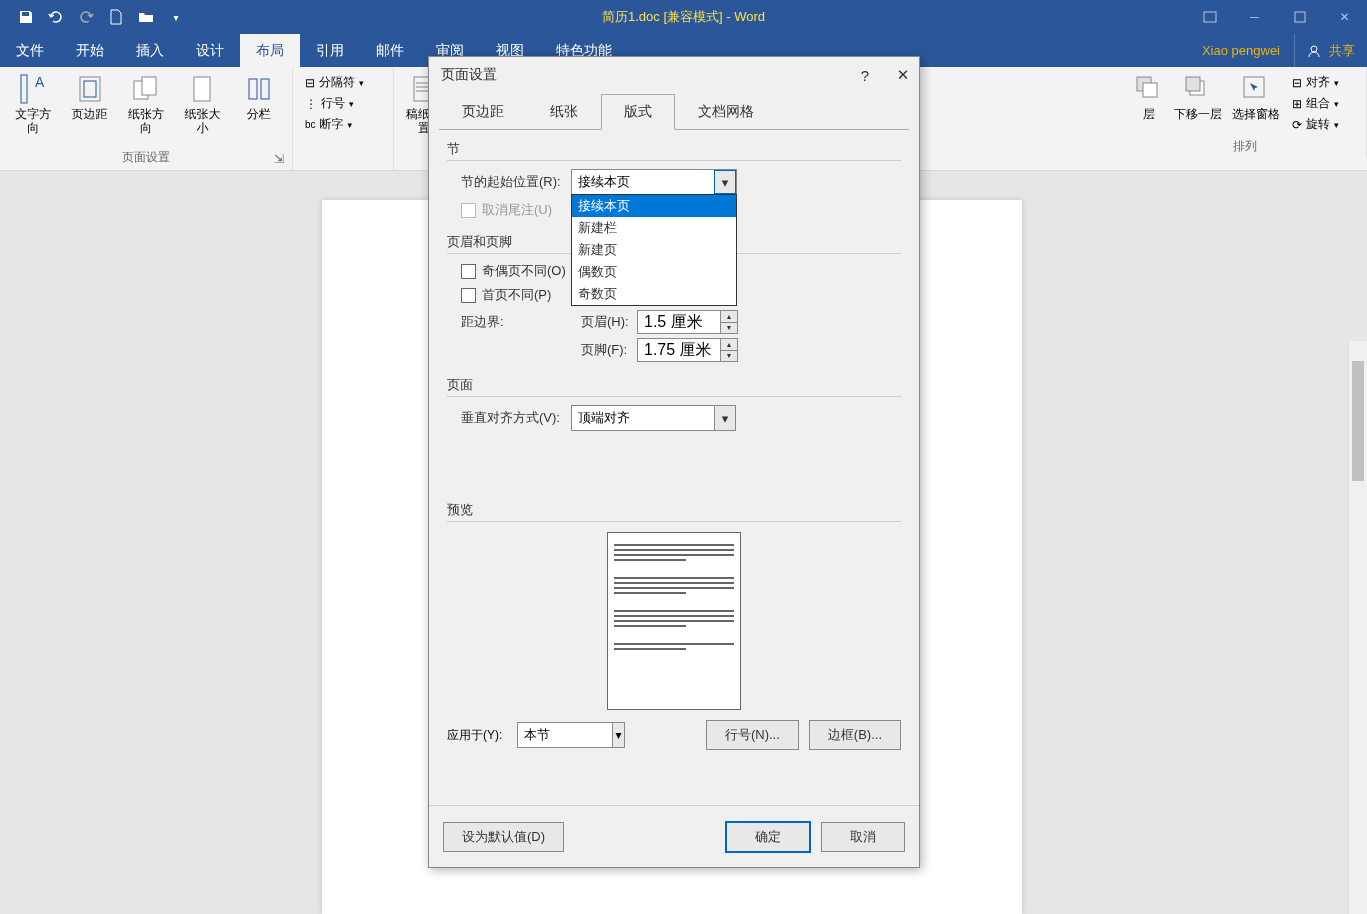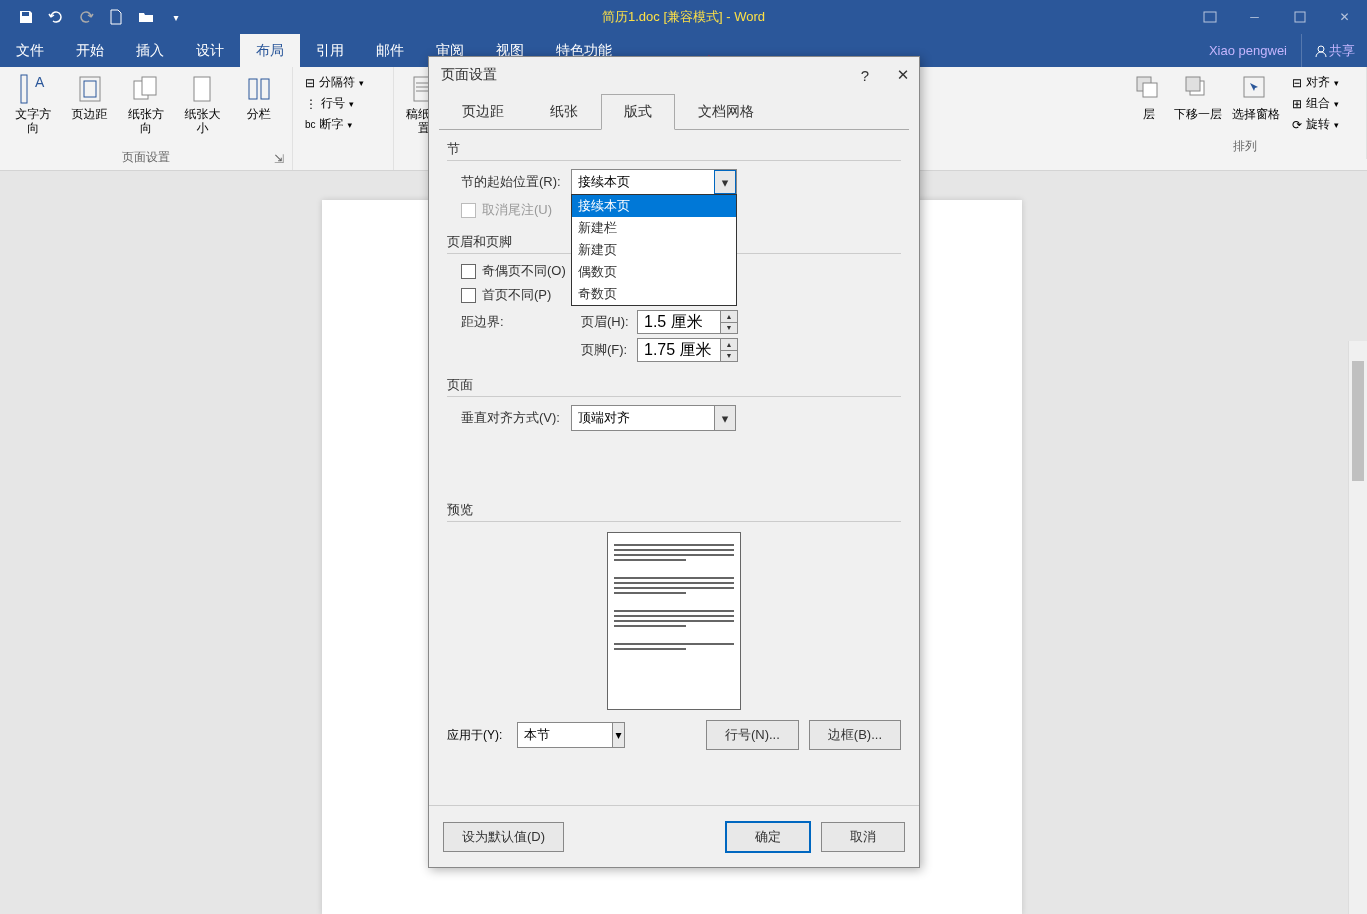"Xiao pengwei" .user-area { color: #c4b5fd -> #eab308 }
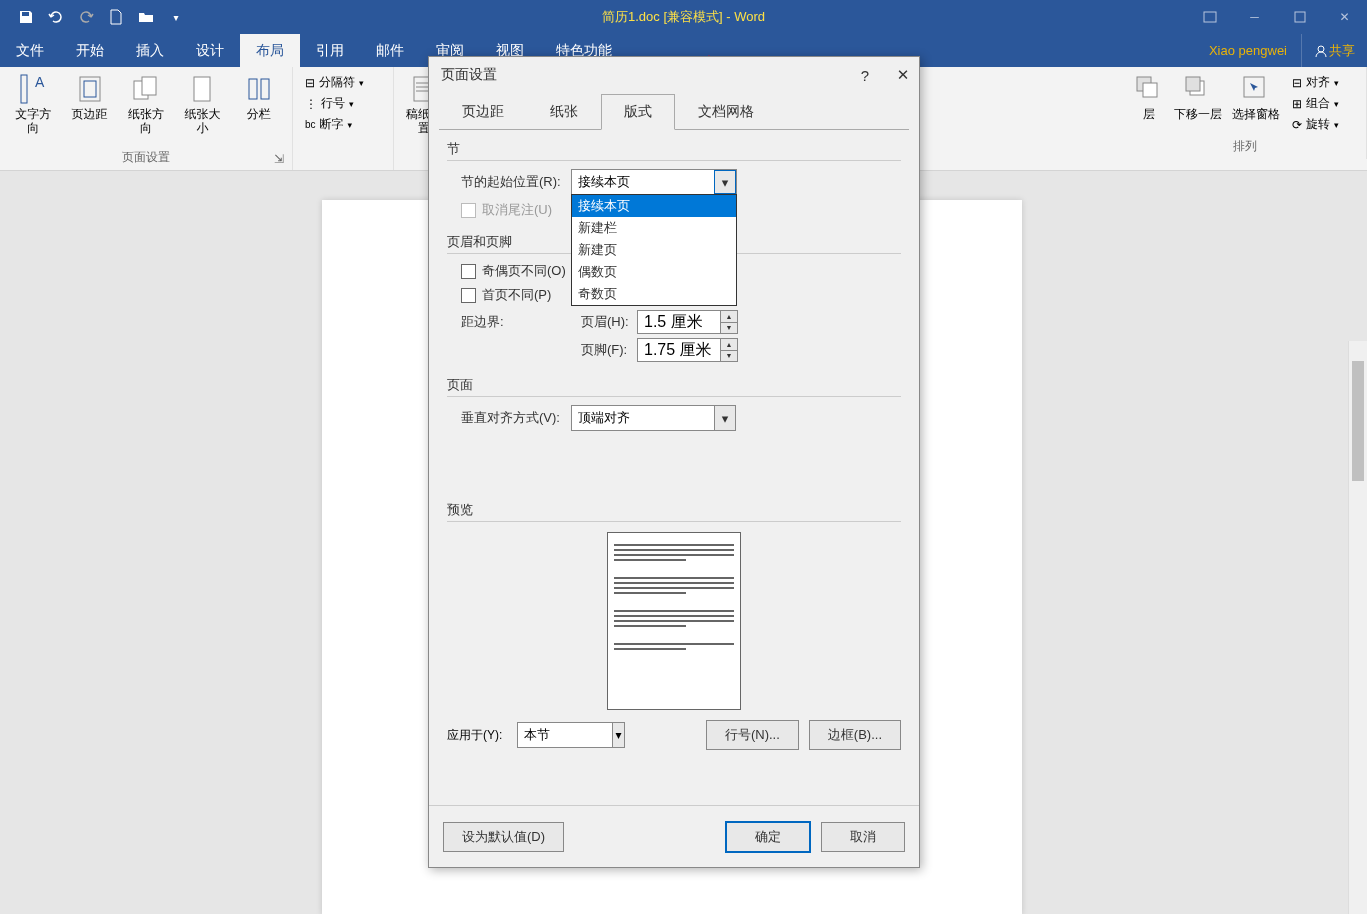"共享" .share-btn { gap: 1px -> 8px }
